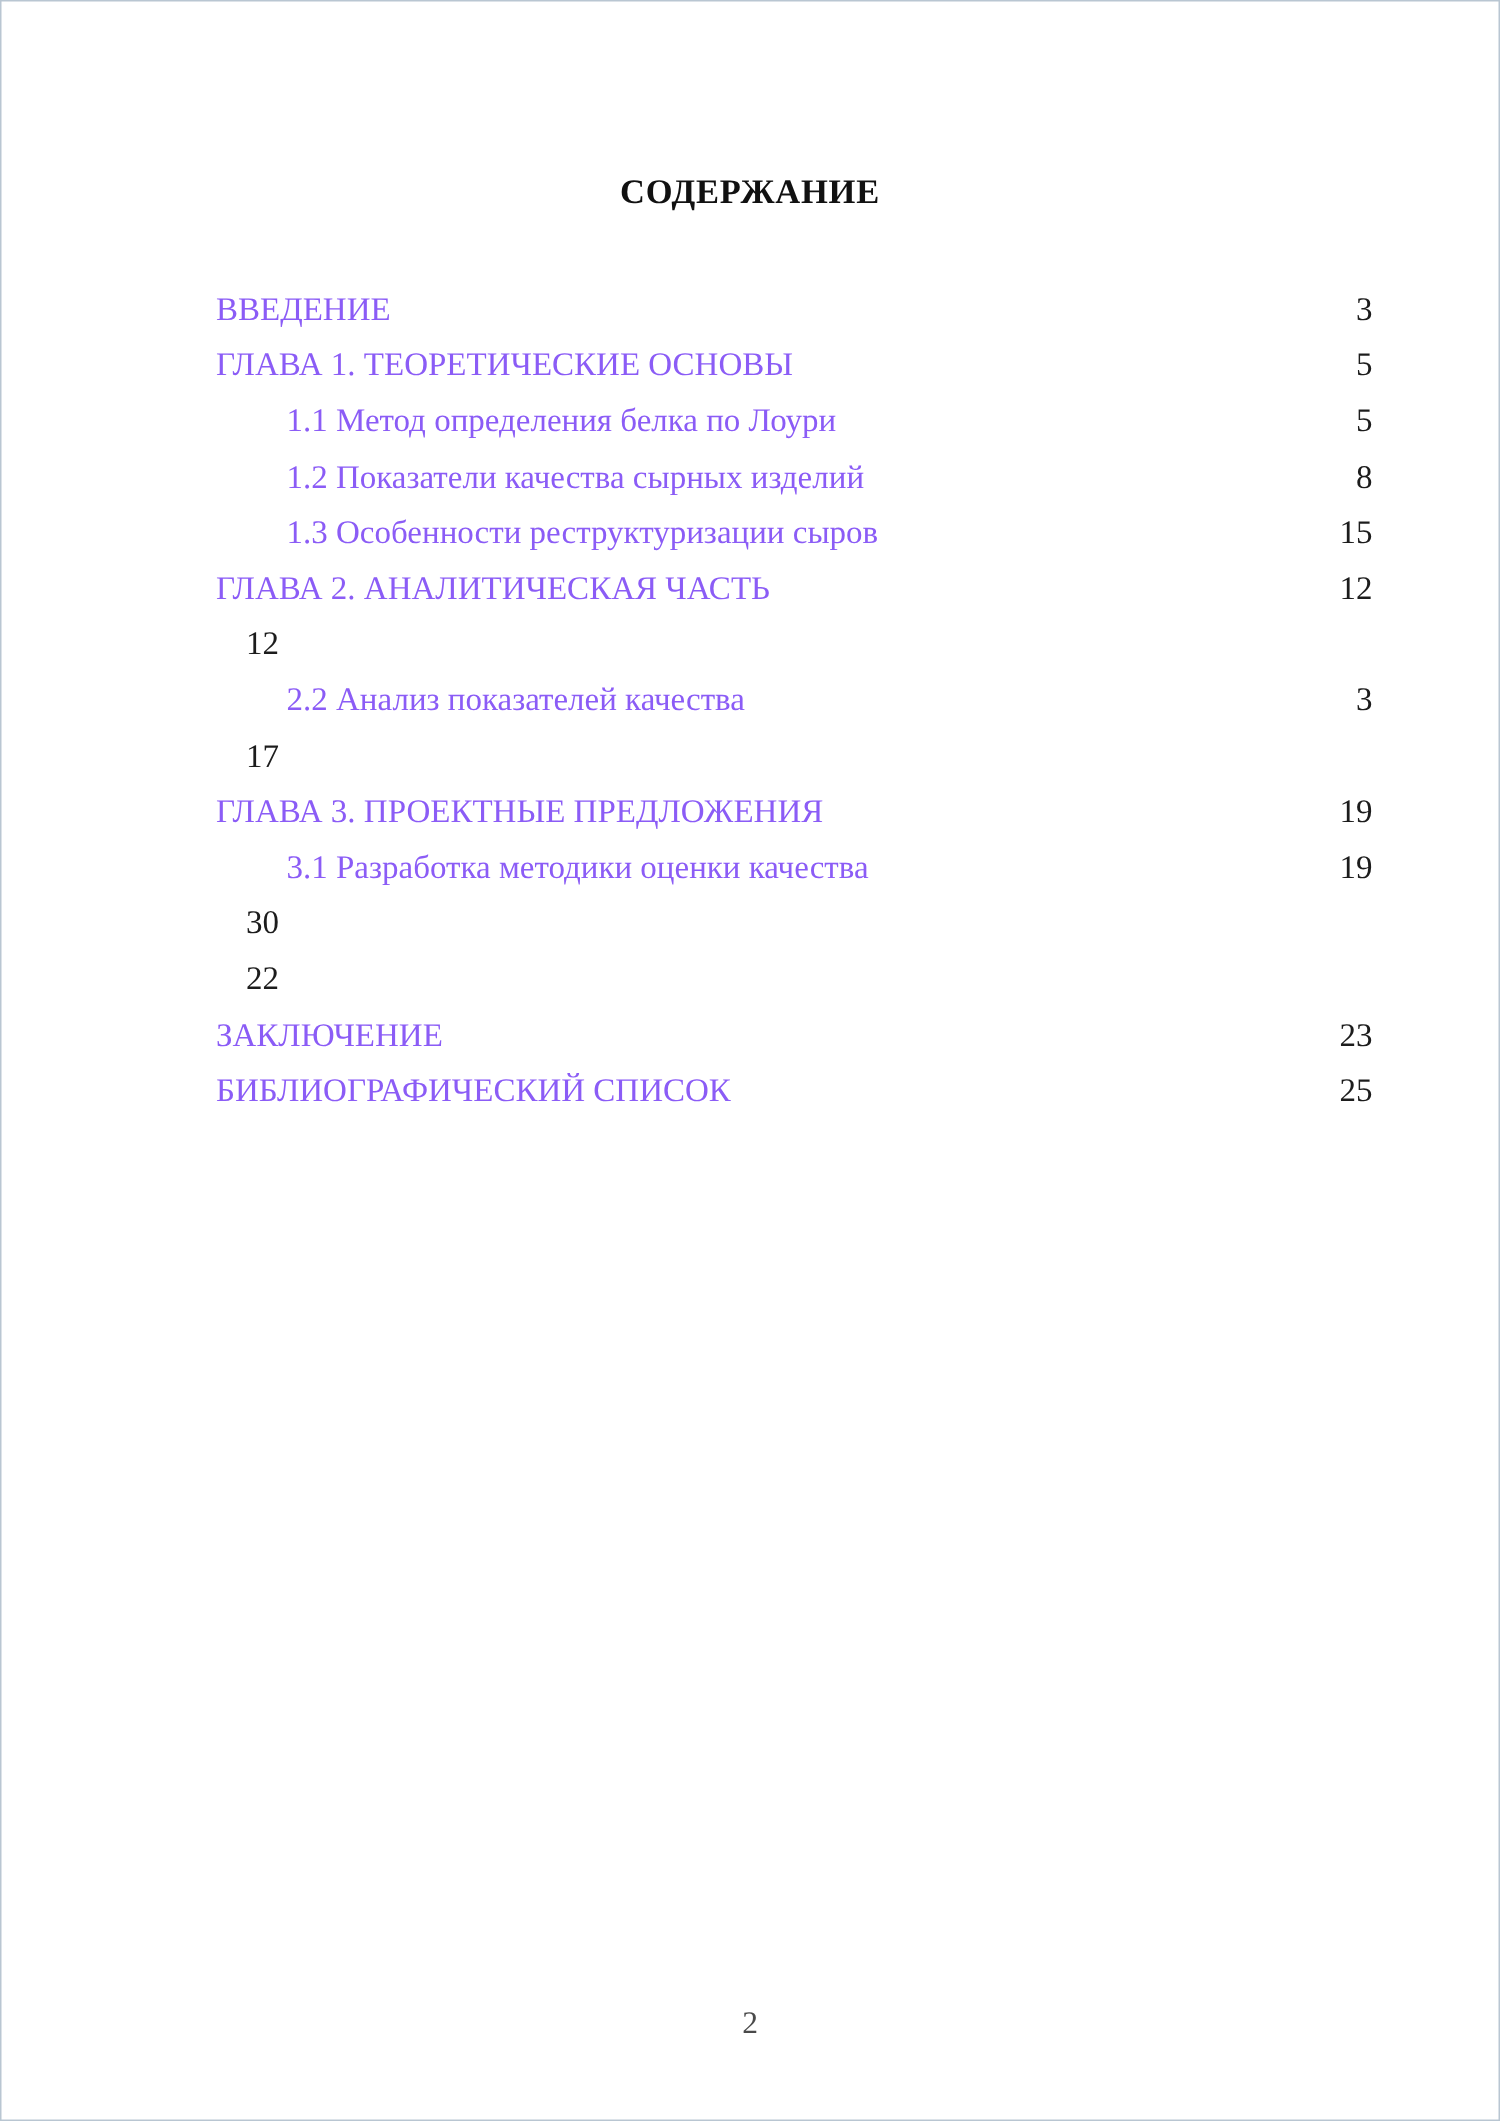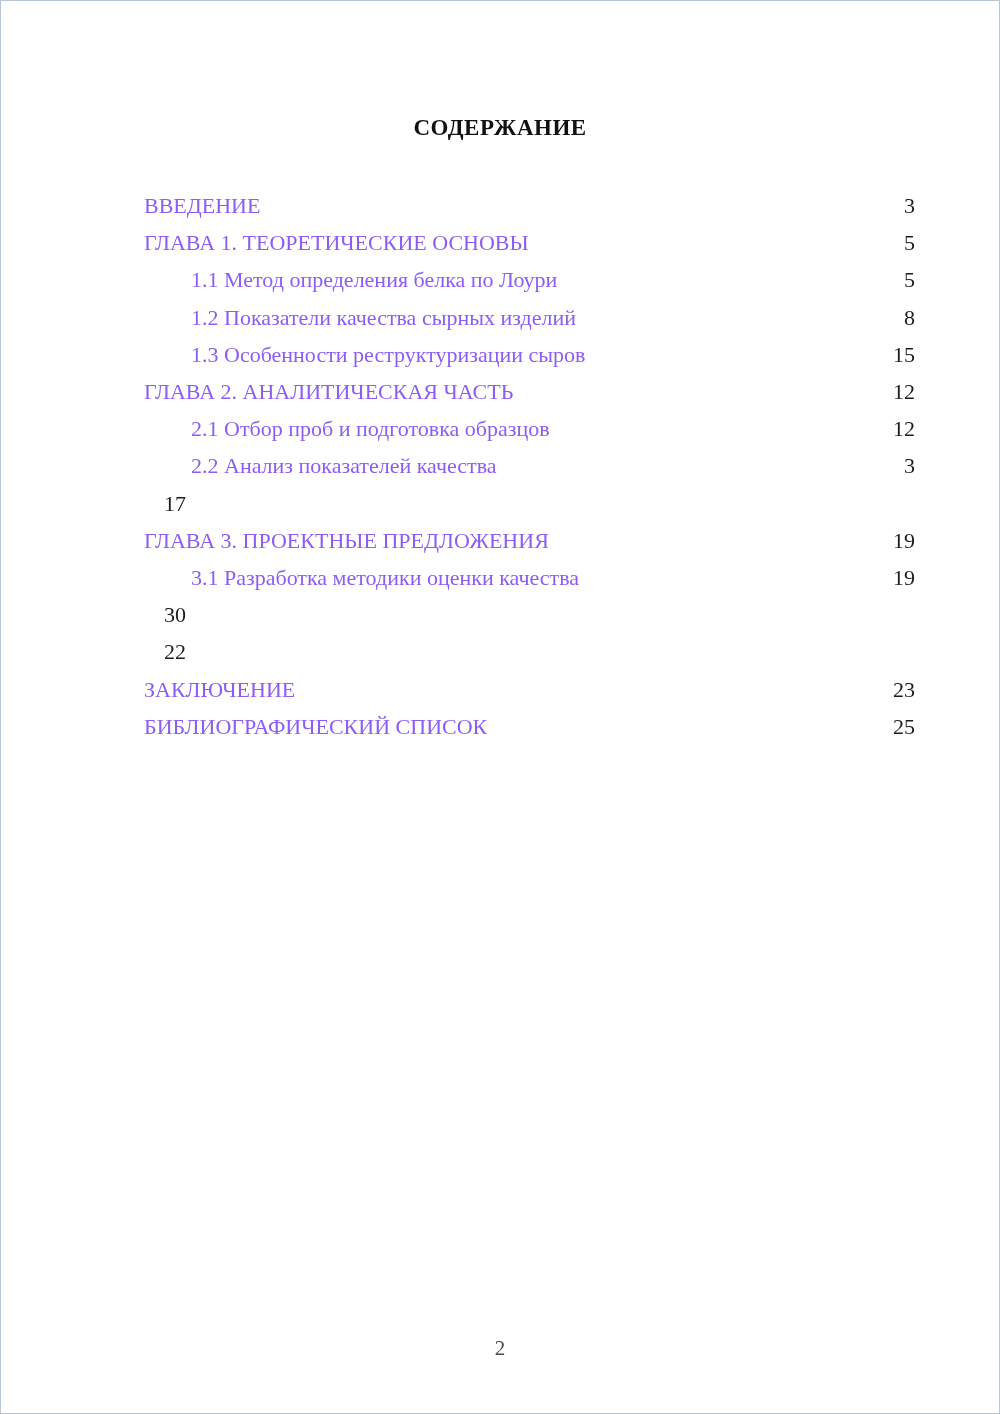"2.1 Отбор проб и подготовка" span.toc-label { html: <span>2.1 Отбор проб и подготовка образцов</span> -> none }
